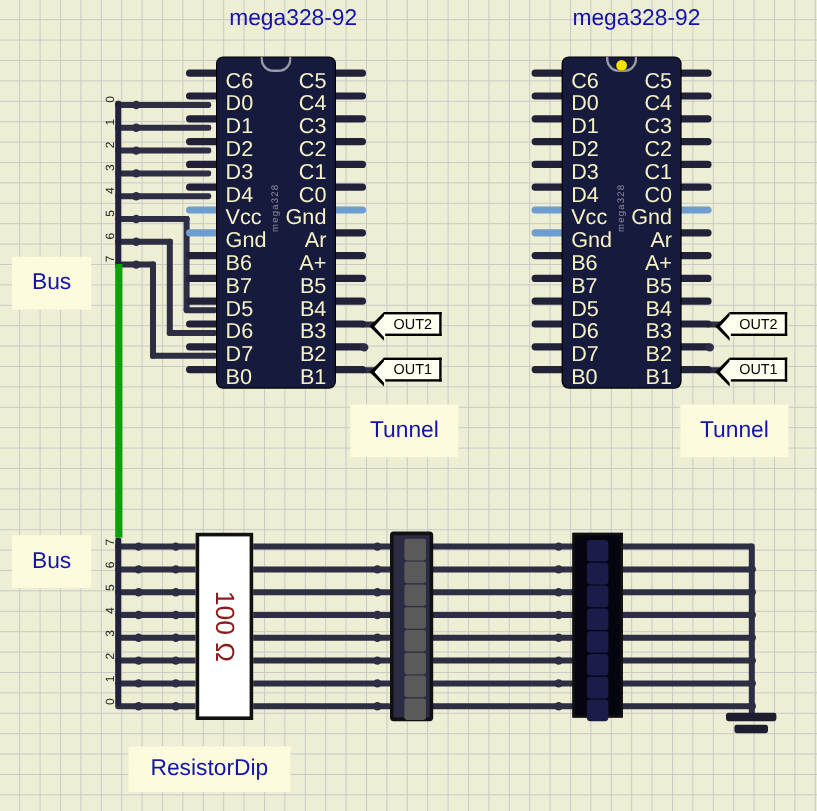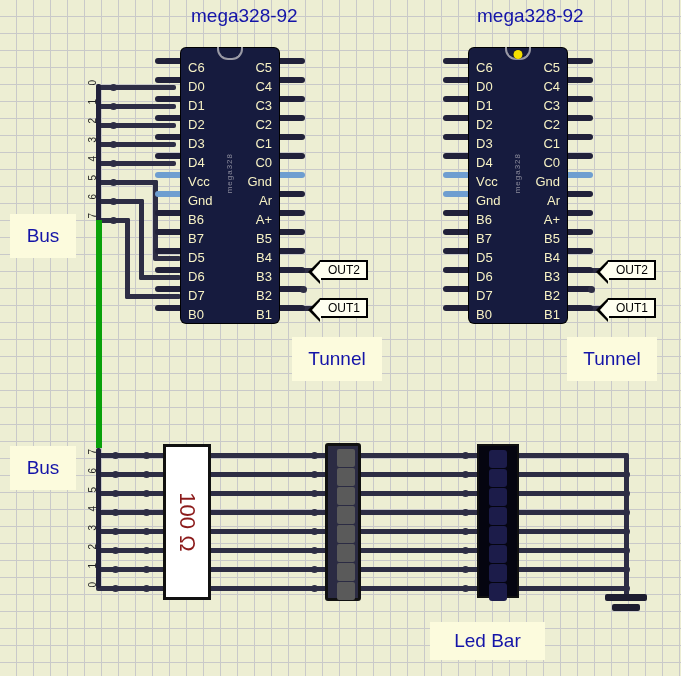"C6" .pinlabel { font-size: 13px -> 18px }
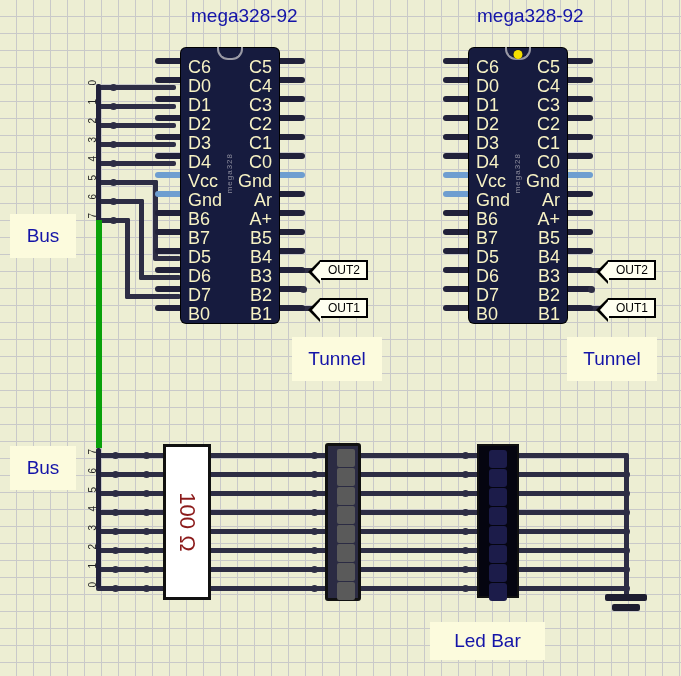"ResistorDip" div.labelbox { html: none -> <div>ResistorDip</div> }
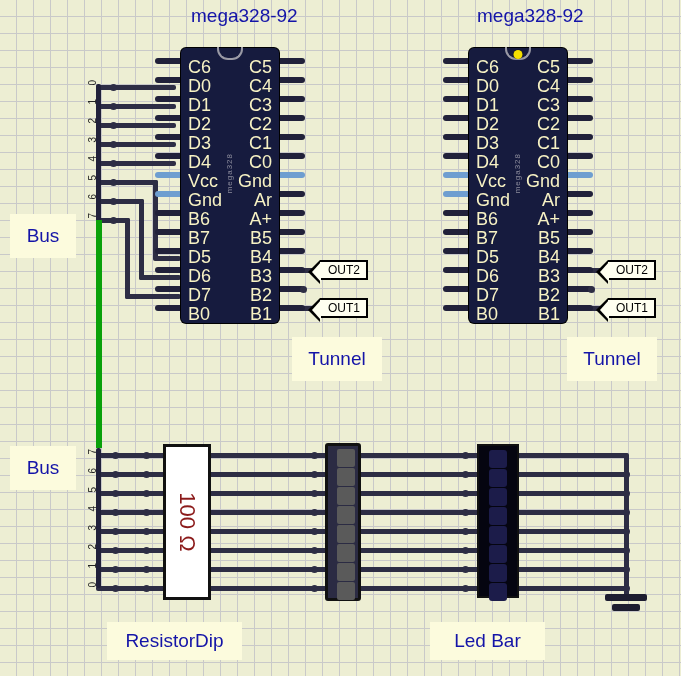"Led Bar" div.labelbox { html: <div>Led Bar</div> -> none }
